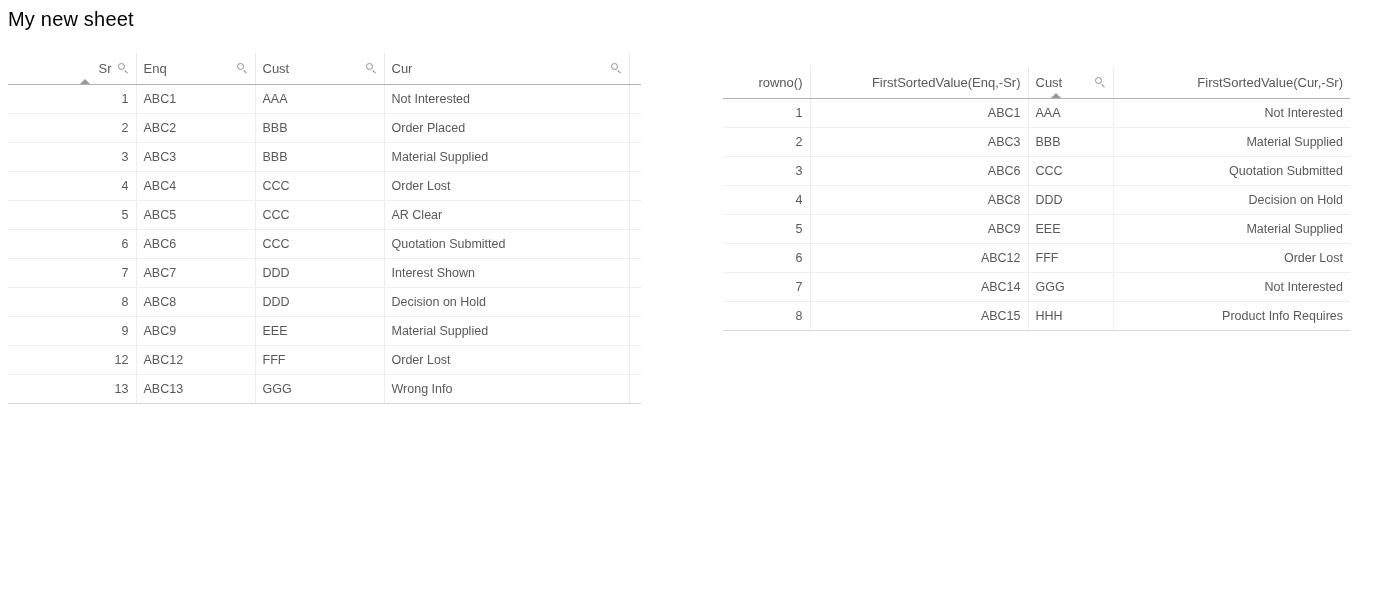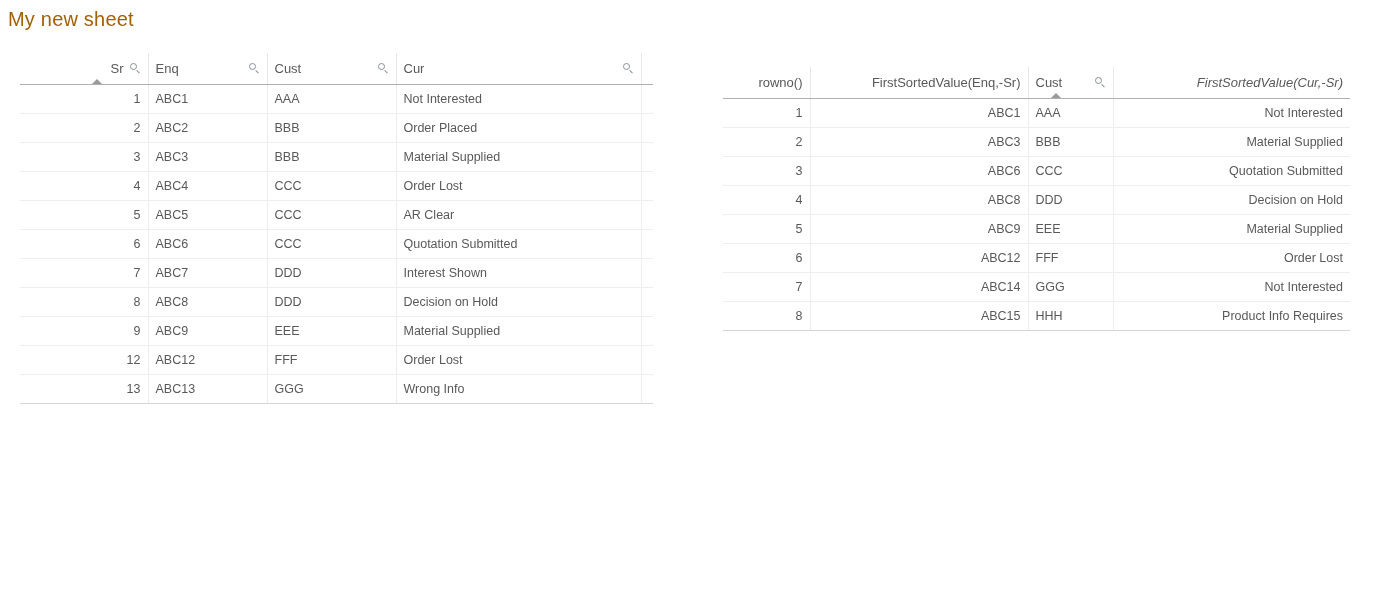"My new sheet" .sheet-title { color: #a16207 -> #000000 }
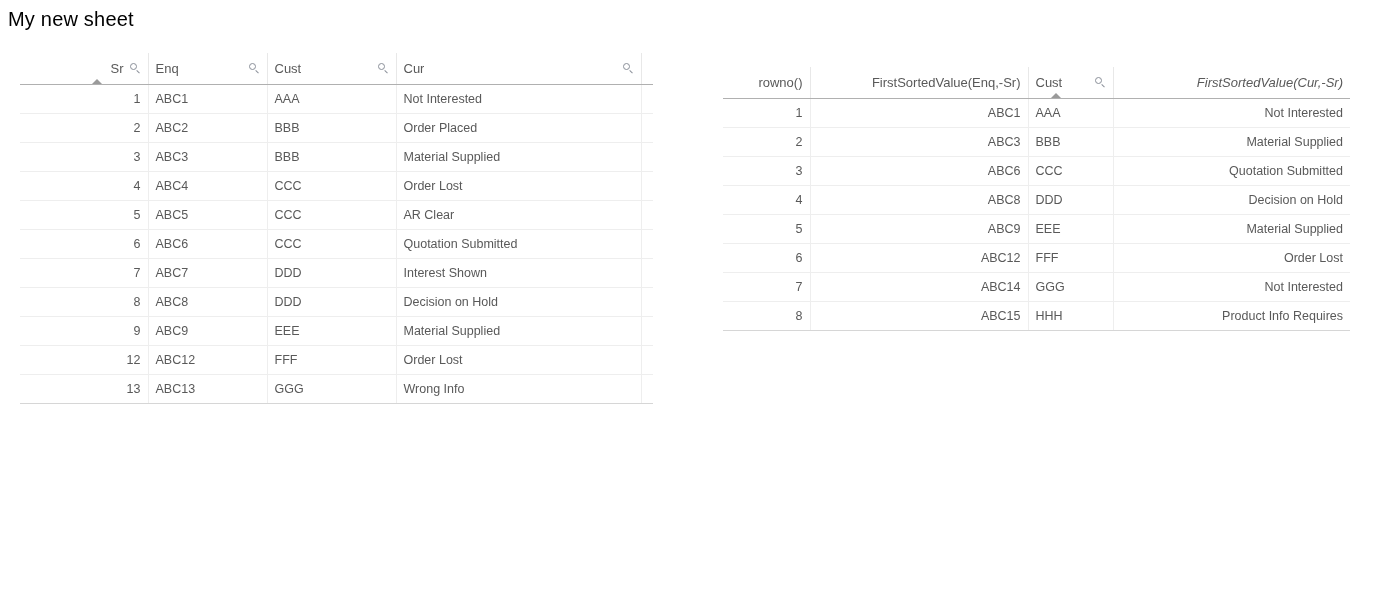"Sr" div.table-object { left: 20px -> 8px }
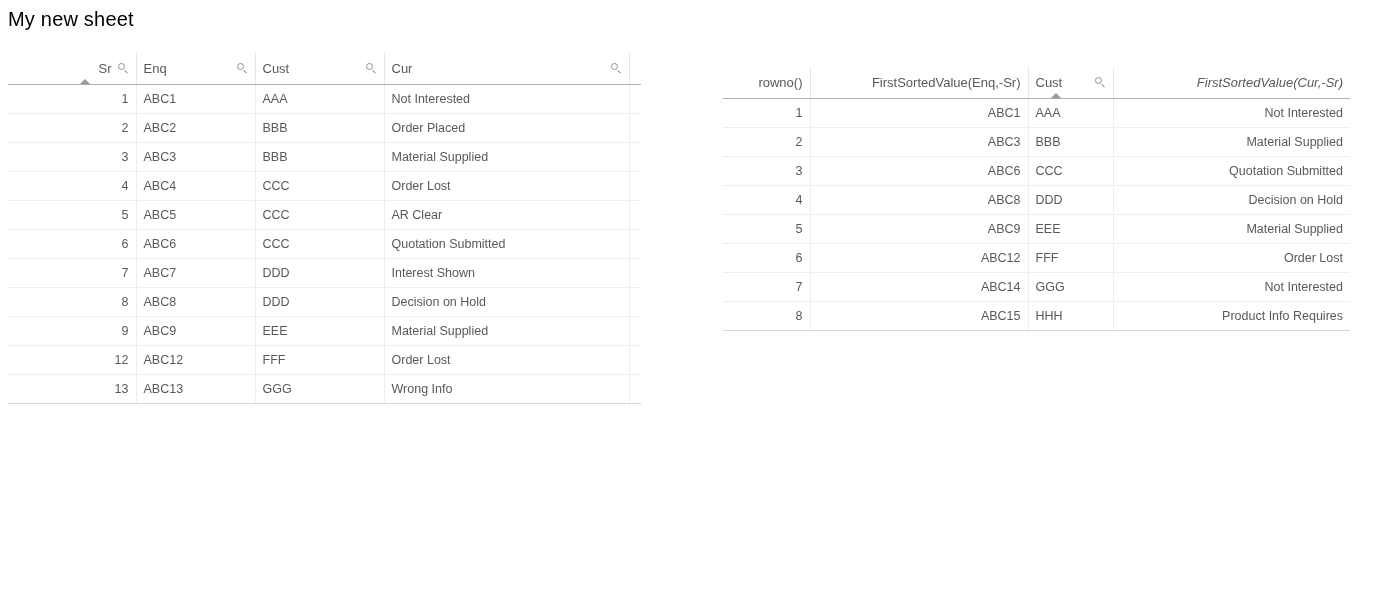"FirstSortedValue(Cur,-Sr)" table.qv-table thead th:last-child { font-style: italic -> none }
